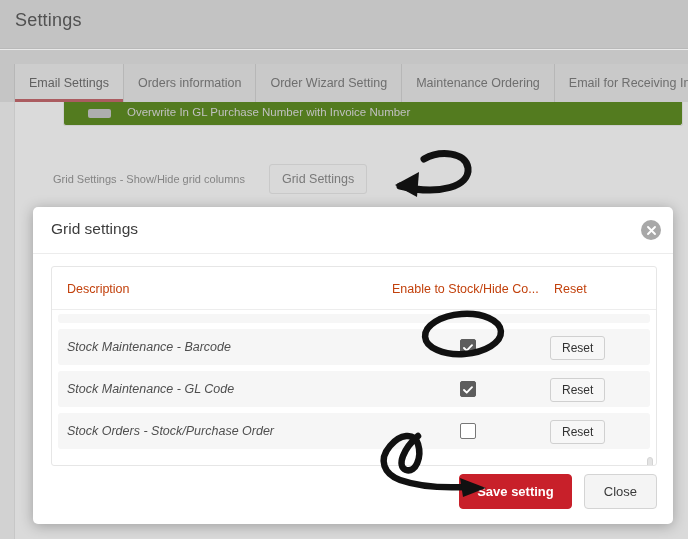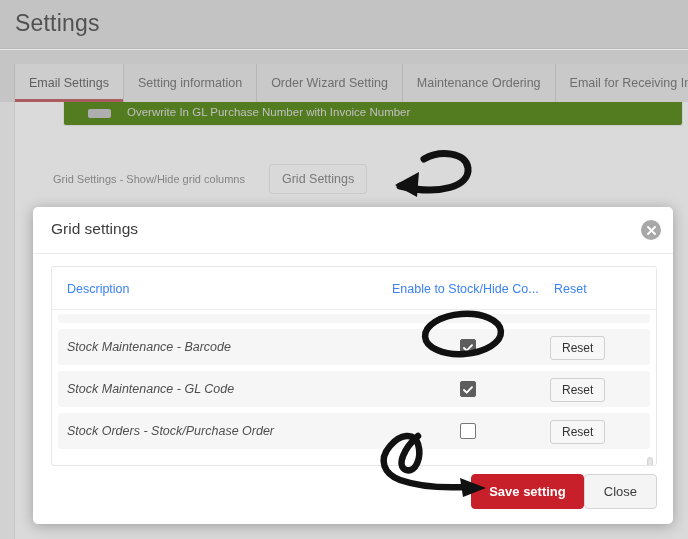"Settings" .page-title { font-size: 23px -> 18px }
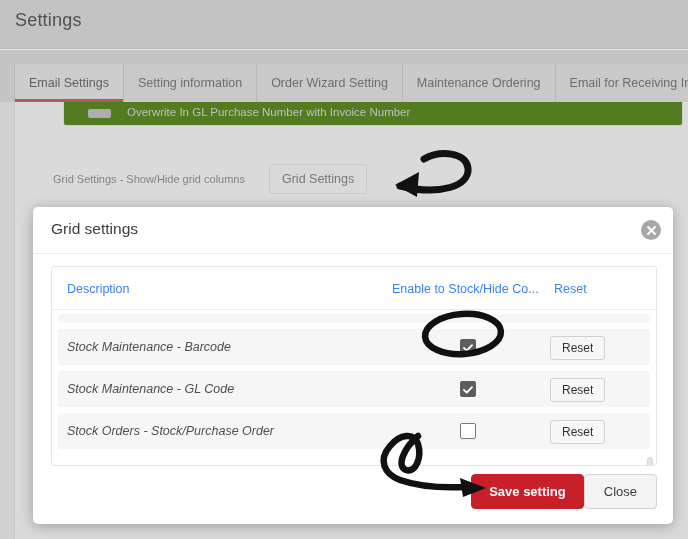"Setting information" span { text: Setting -> Orders }
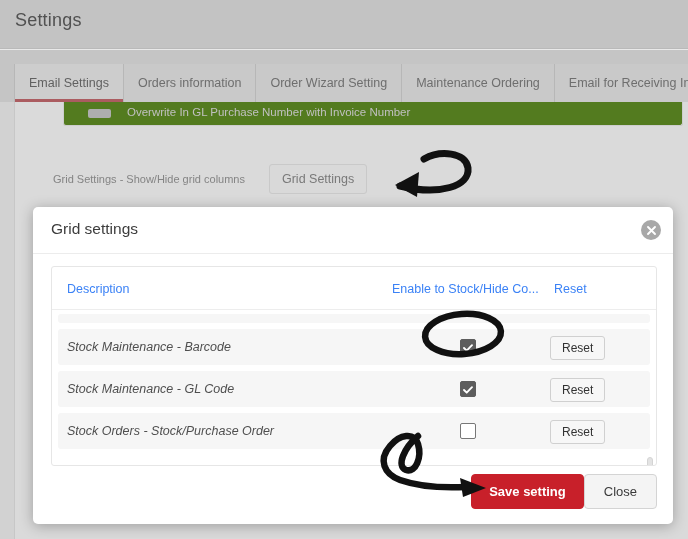"Description" .th { color: #3b82f6 -> #c2410c }
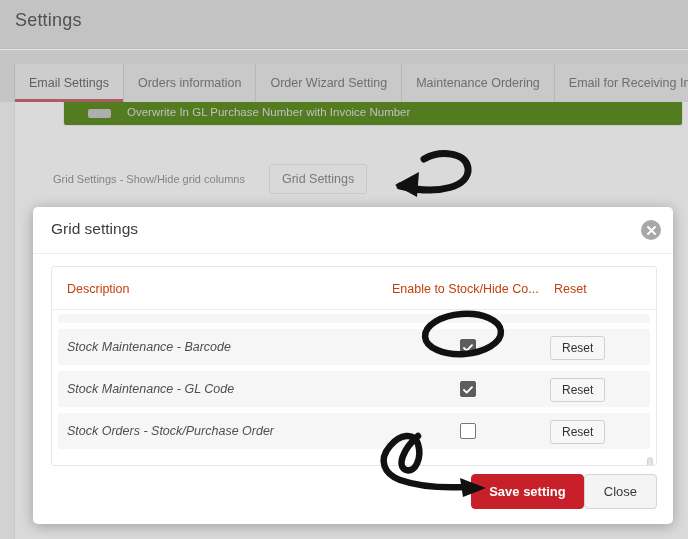"Save setting" .footer-btns { gap: none -> 12px }
